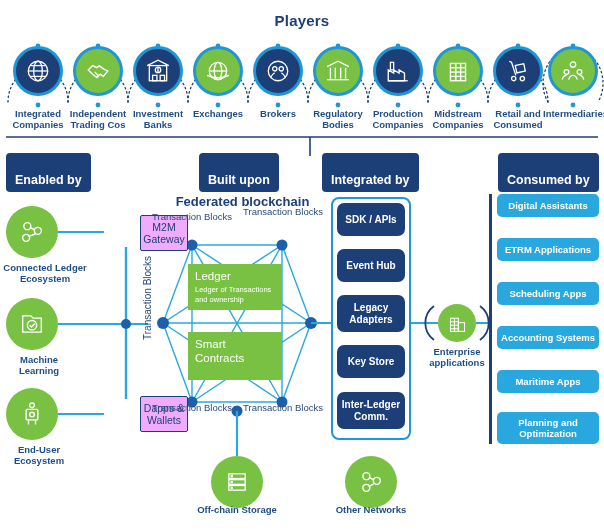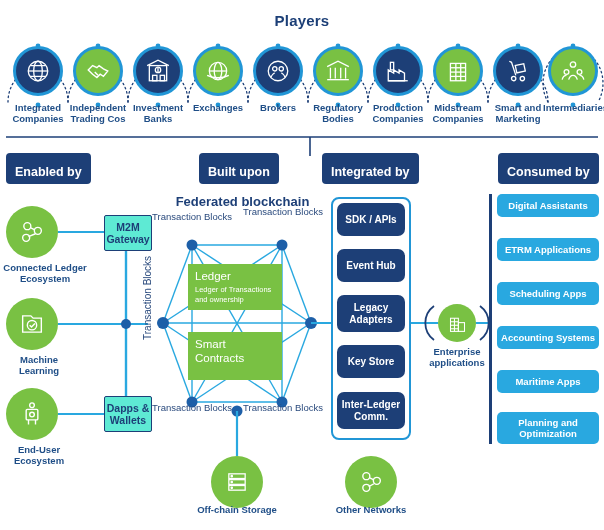"Integrated Companies" .player .plabel { margin-top: 6px -> 12px }
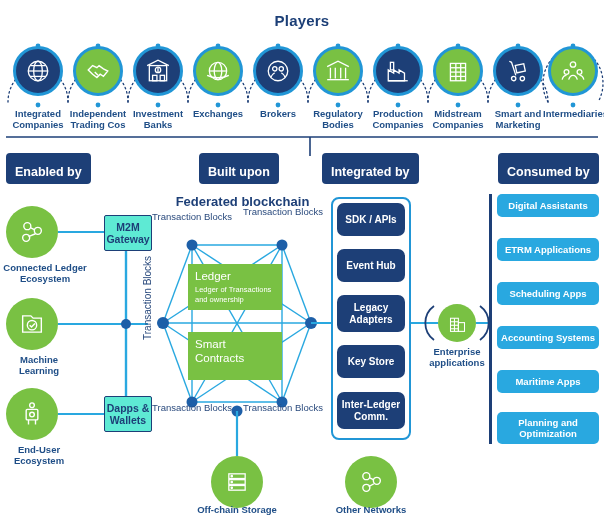"Smart and Marketing" div.plabel { text: Smart and Marketing -> Retail and Consumed }
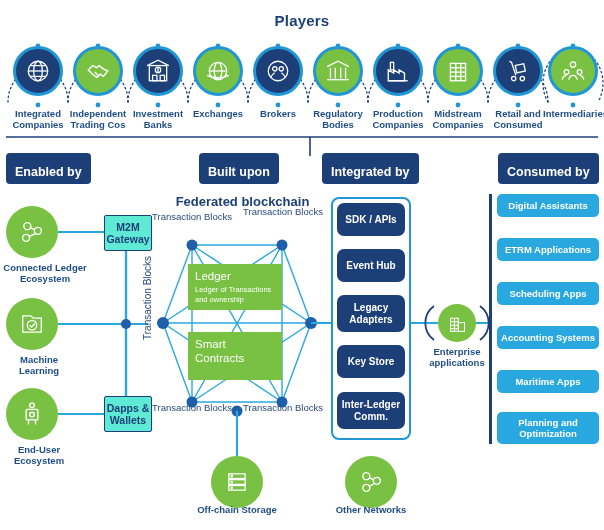"Enabled by" .chip { padding: 12px 9px 5px -> 20px 9px 5px }
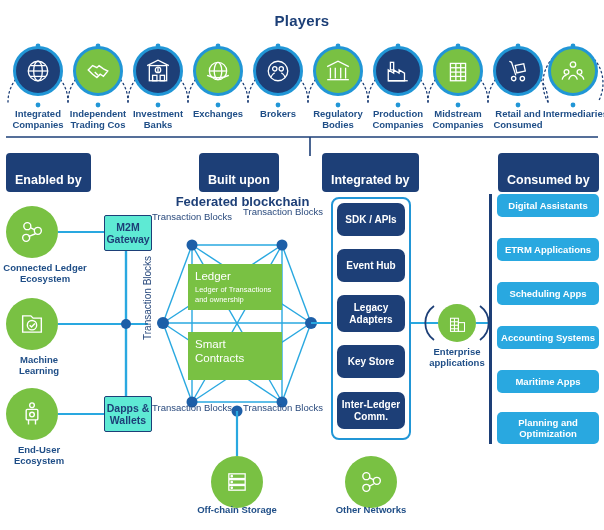"M2M Gateway" .obox { background: #5eead4 -> #f0abfc; font-weight: bold -> normal; margin-left: none -> 36px }
